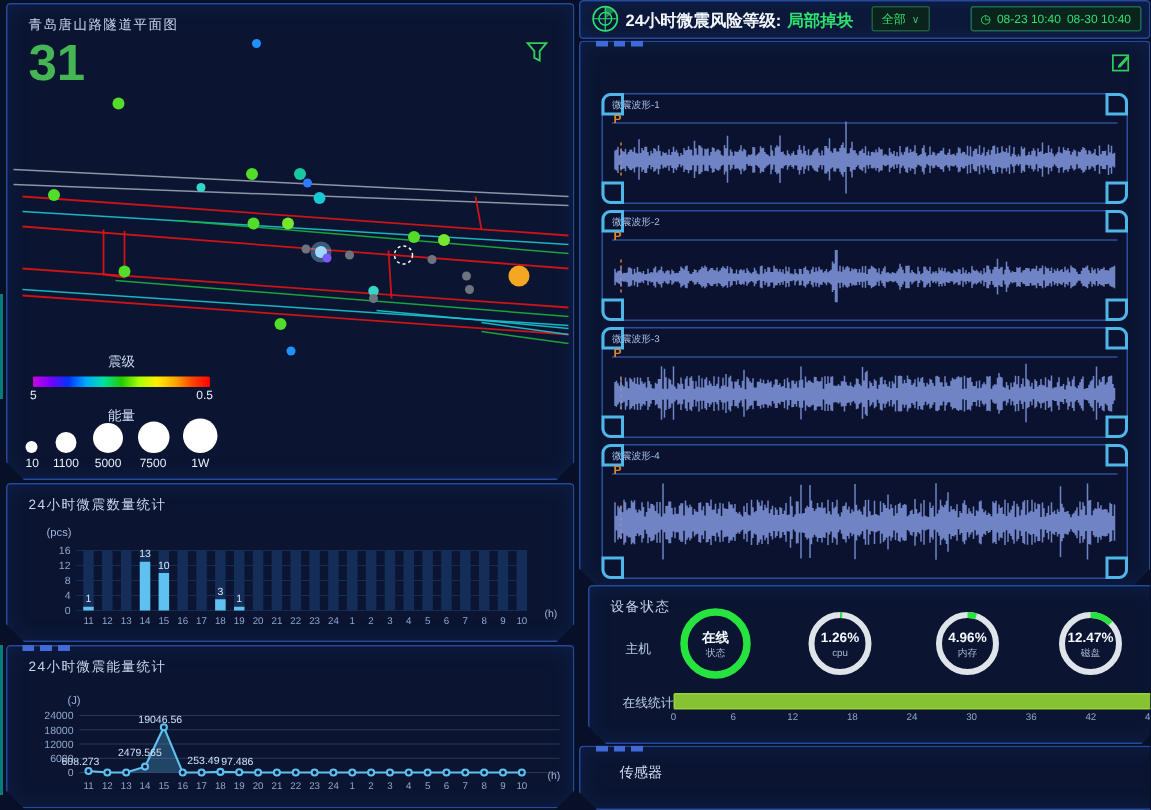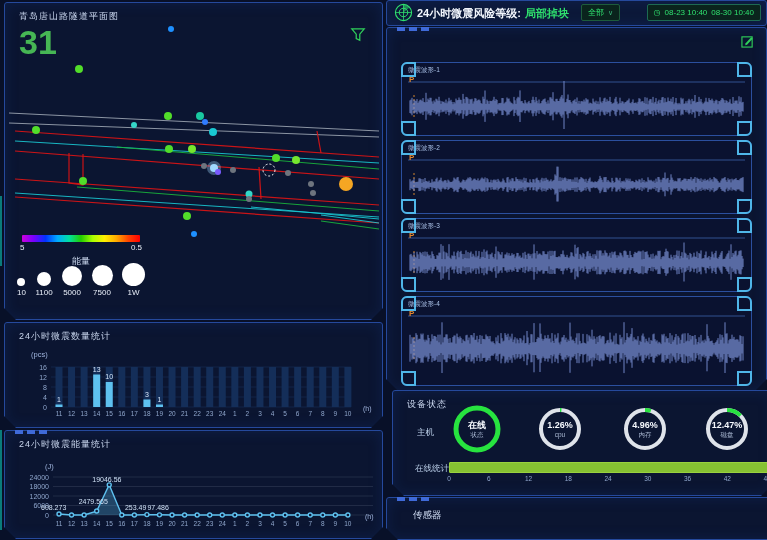"震级" div.leg-title { html: none -> <div>震级</div> }
